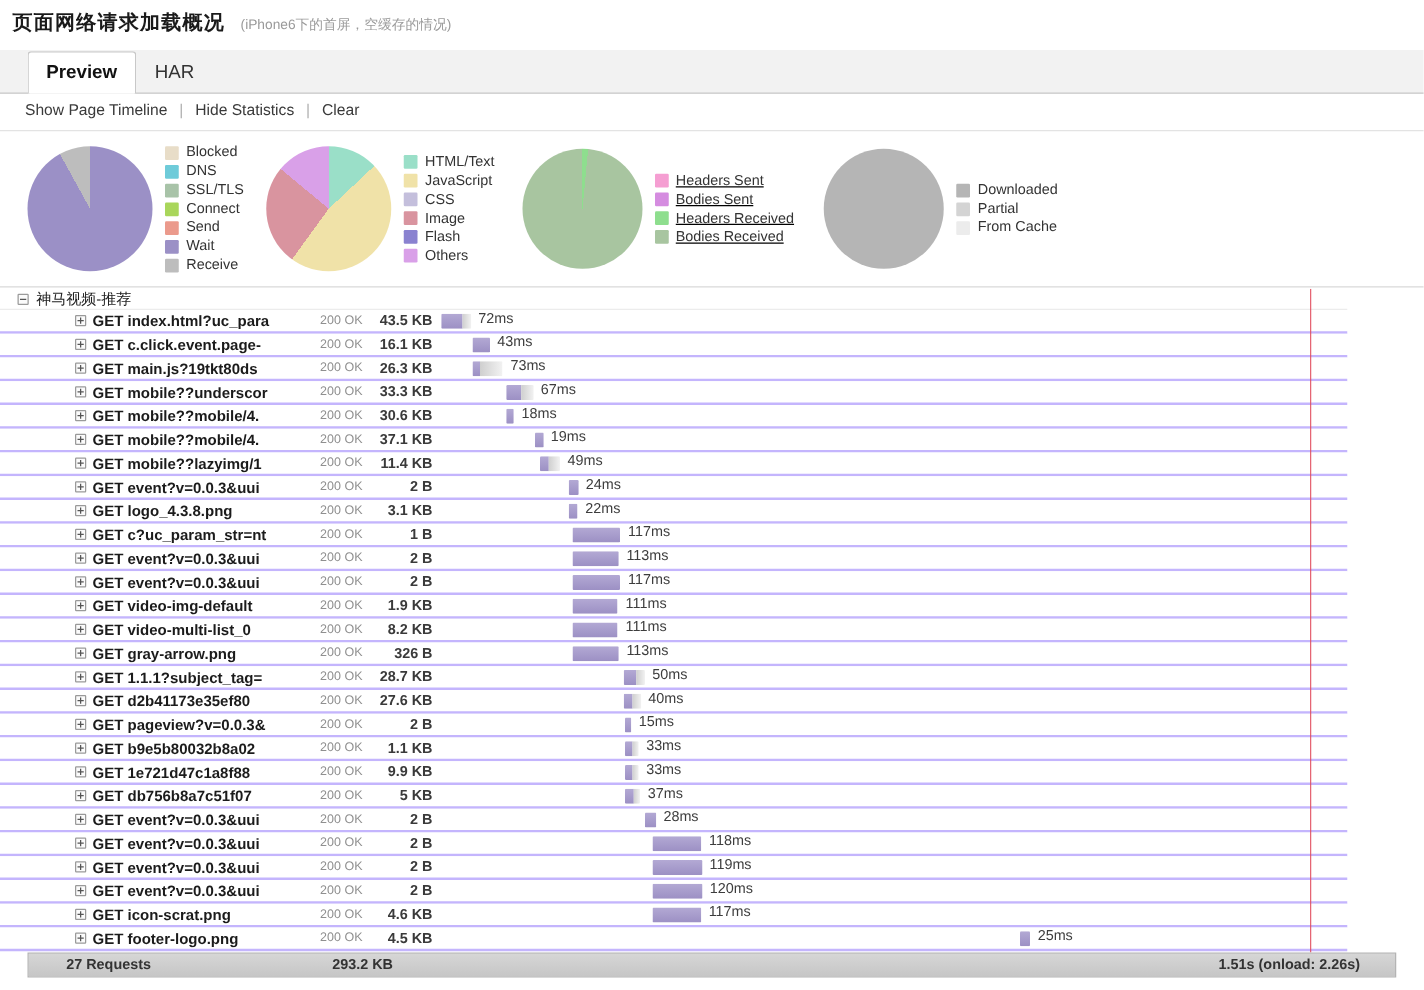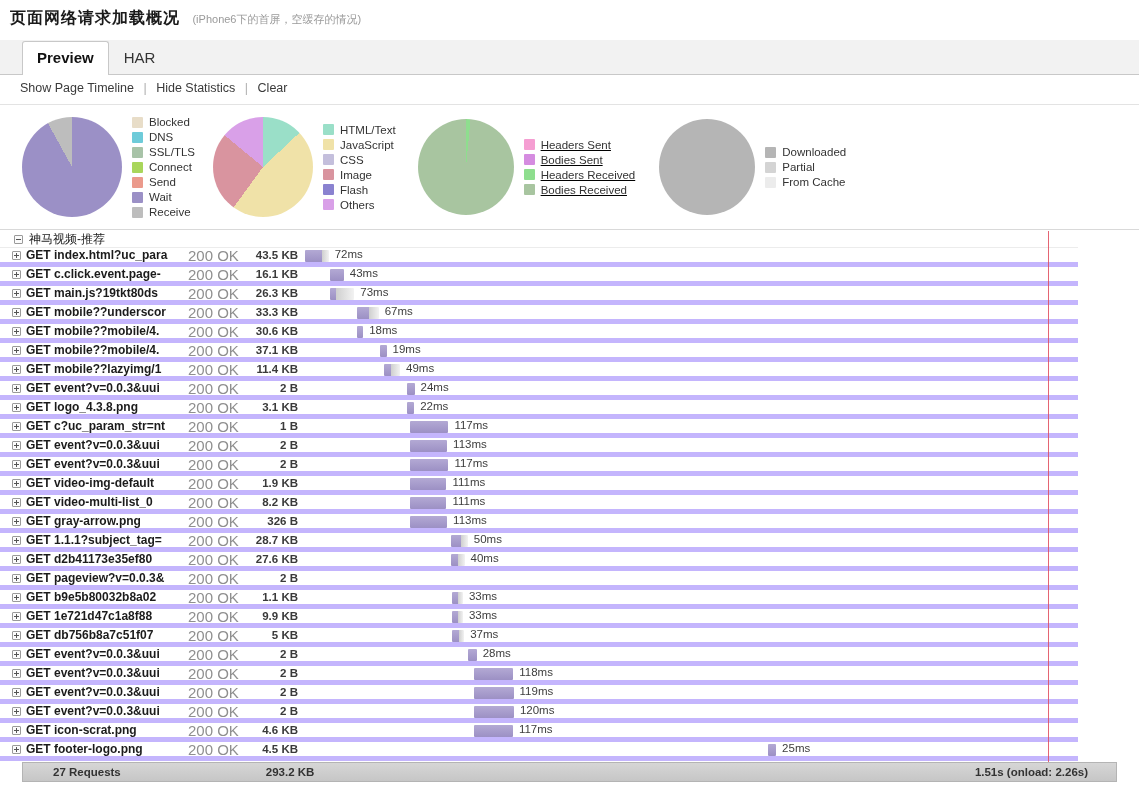"GET index.html?uc_para" .row { border-bottom: 5px solid #c4b5fd -> 2px solid #c4b5fd; padding-left: none -> 48px }
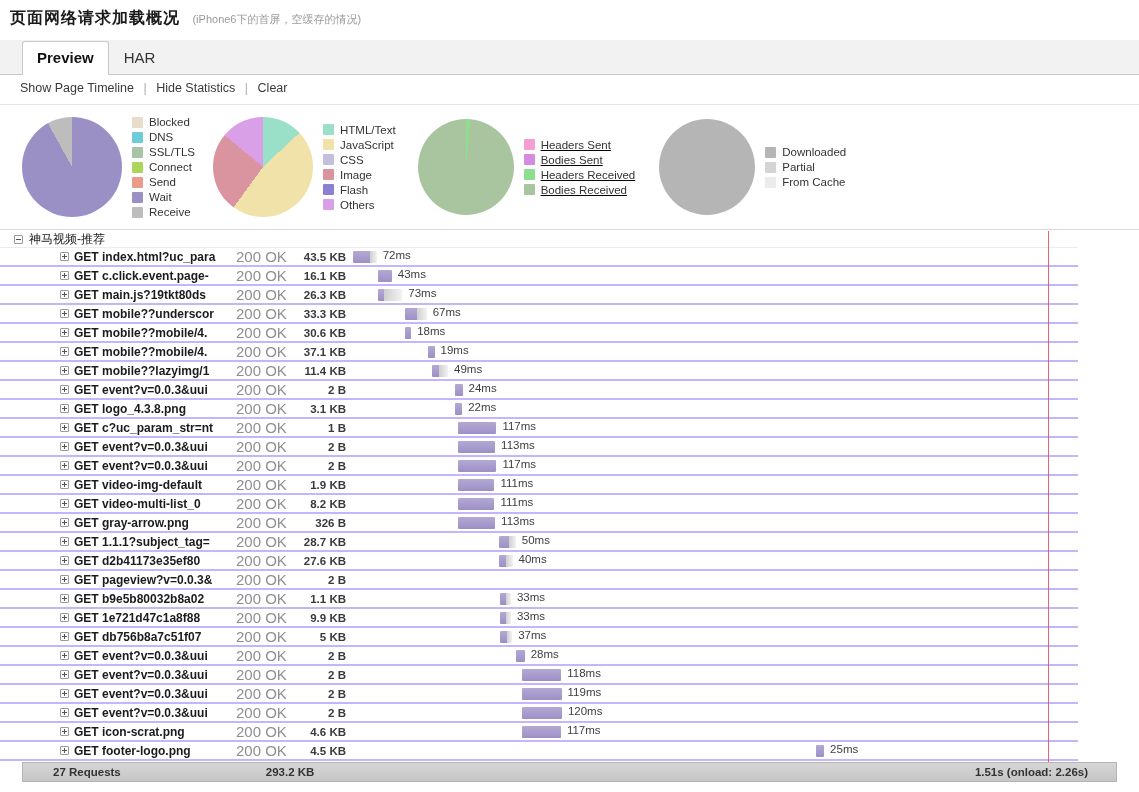"200 OK" .c-status { font-size: 15px -> 10px; text-align: left -> right }
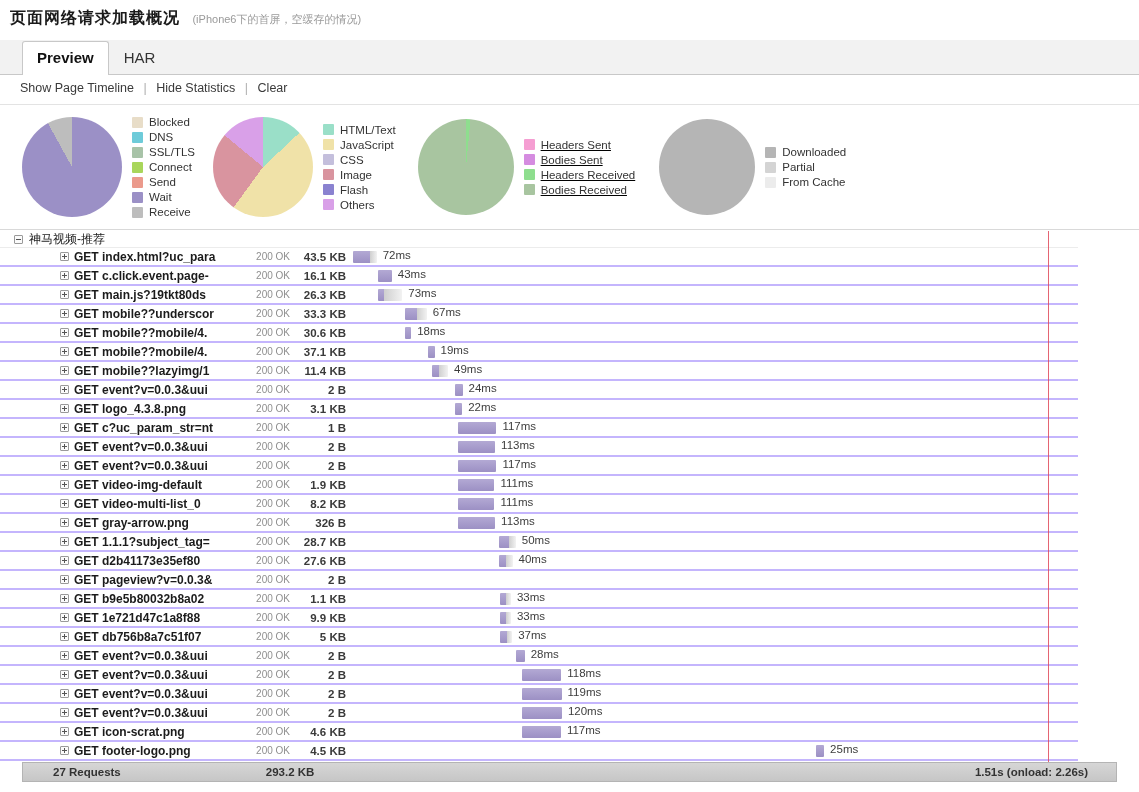"15ms" div.c-wf { html: none -> <div> <div> <div></div> </div> <div>15ms</div> </div> }
